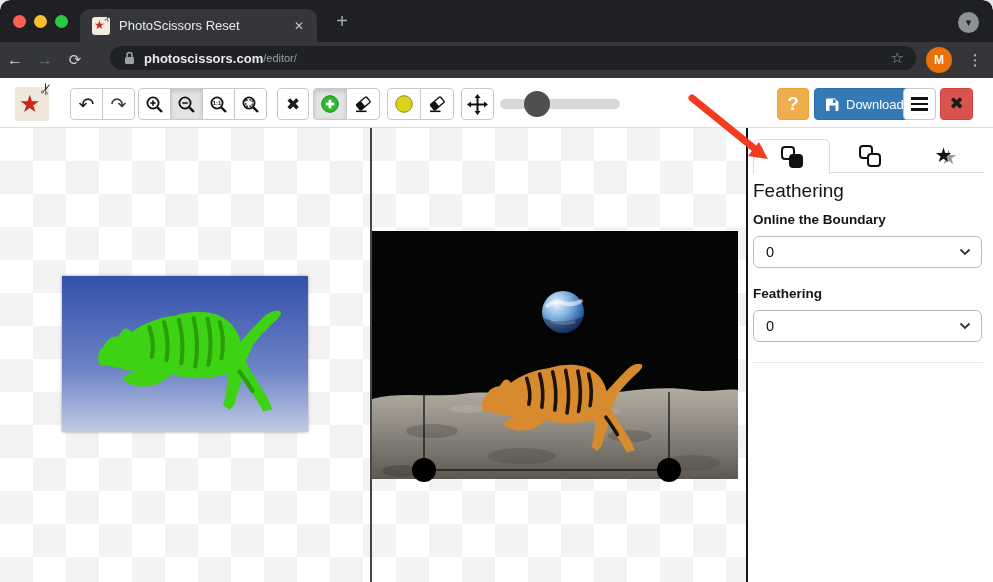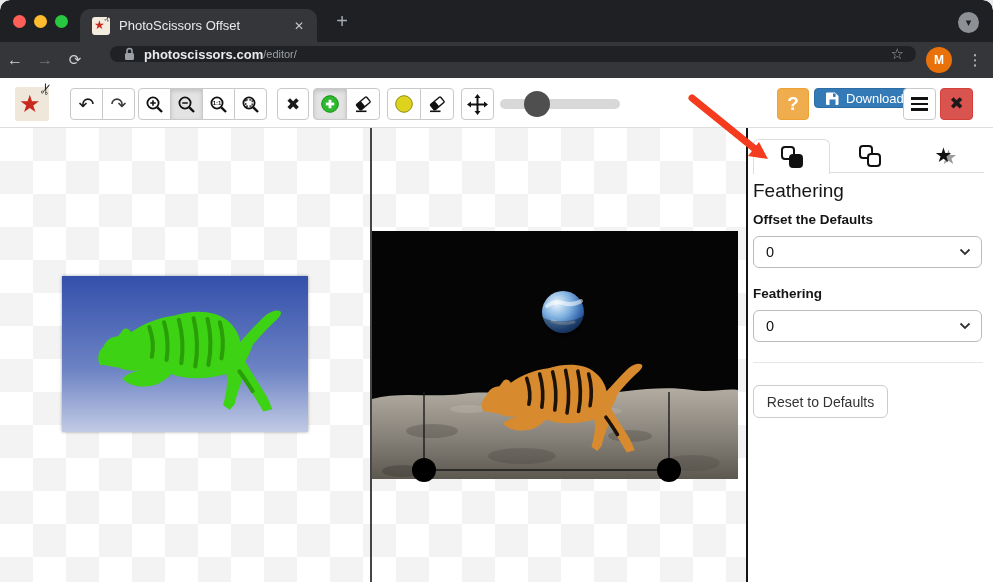"PhotoScissors Offset" span { text: Offset -> Reset }
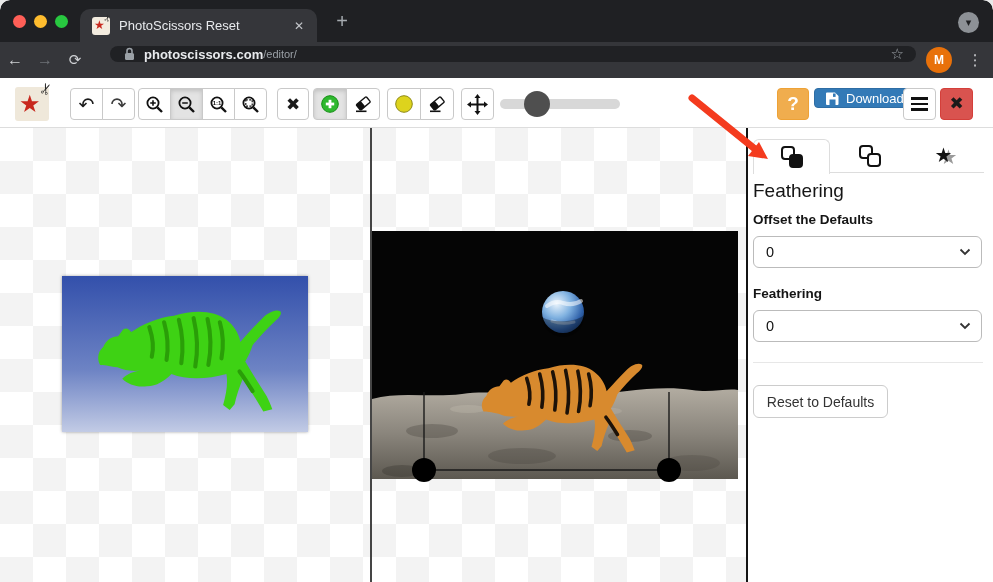"photoscissors.com" #omnibox { height: 16px -> 24px }
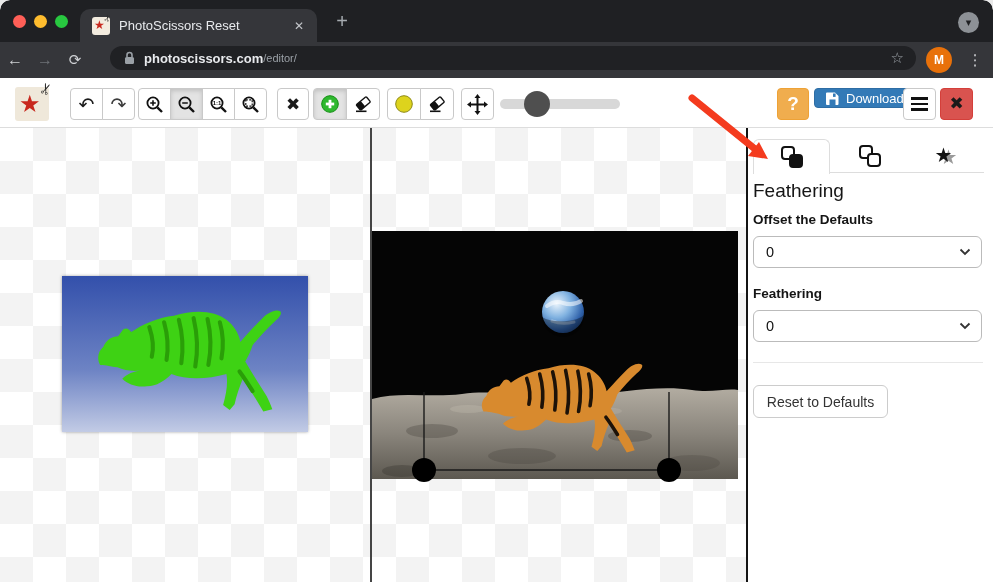"Download" #btn-download { height: 20px -> 32px }
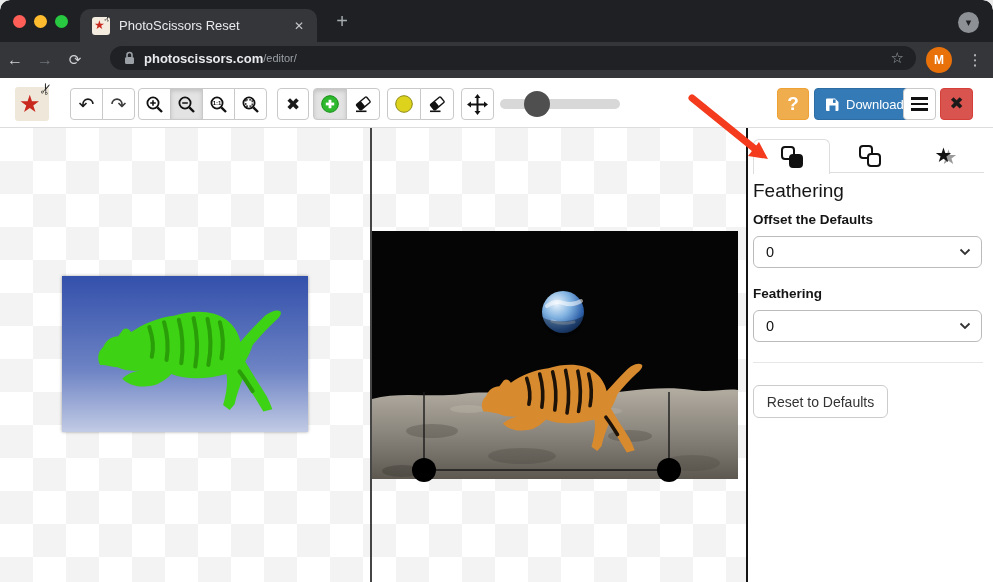"Offset the Defaults" div.sb-label { text: Offset the Defaults -> Online the Boundary }
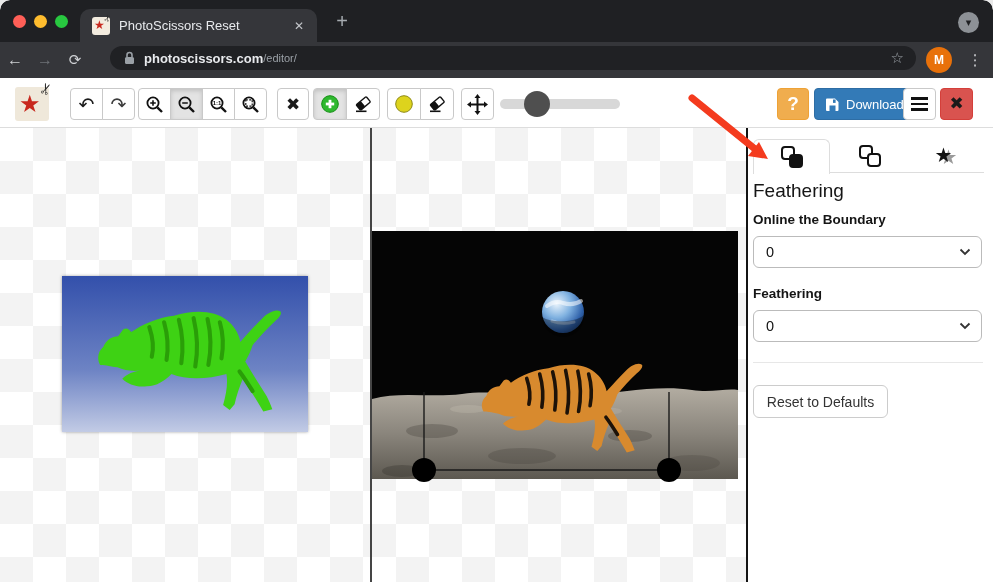"Reset to Defaults" button { html: <button>Reset to Defaults</button> -> none }
